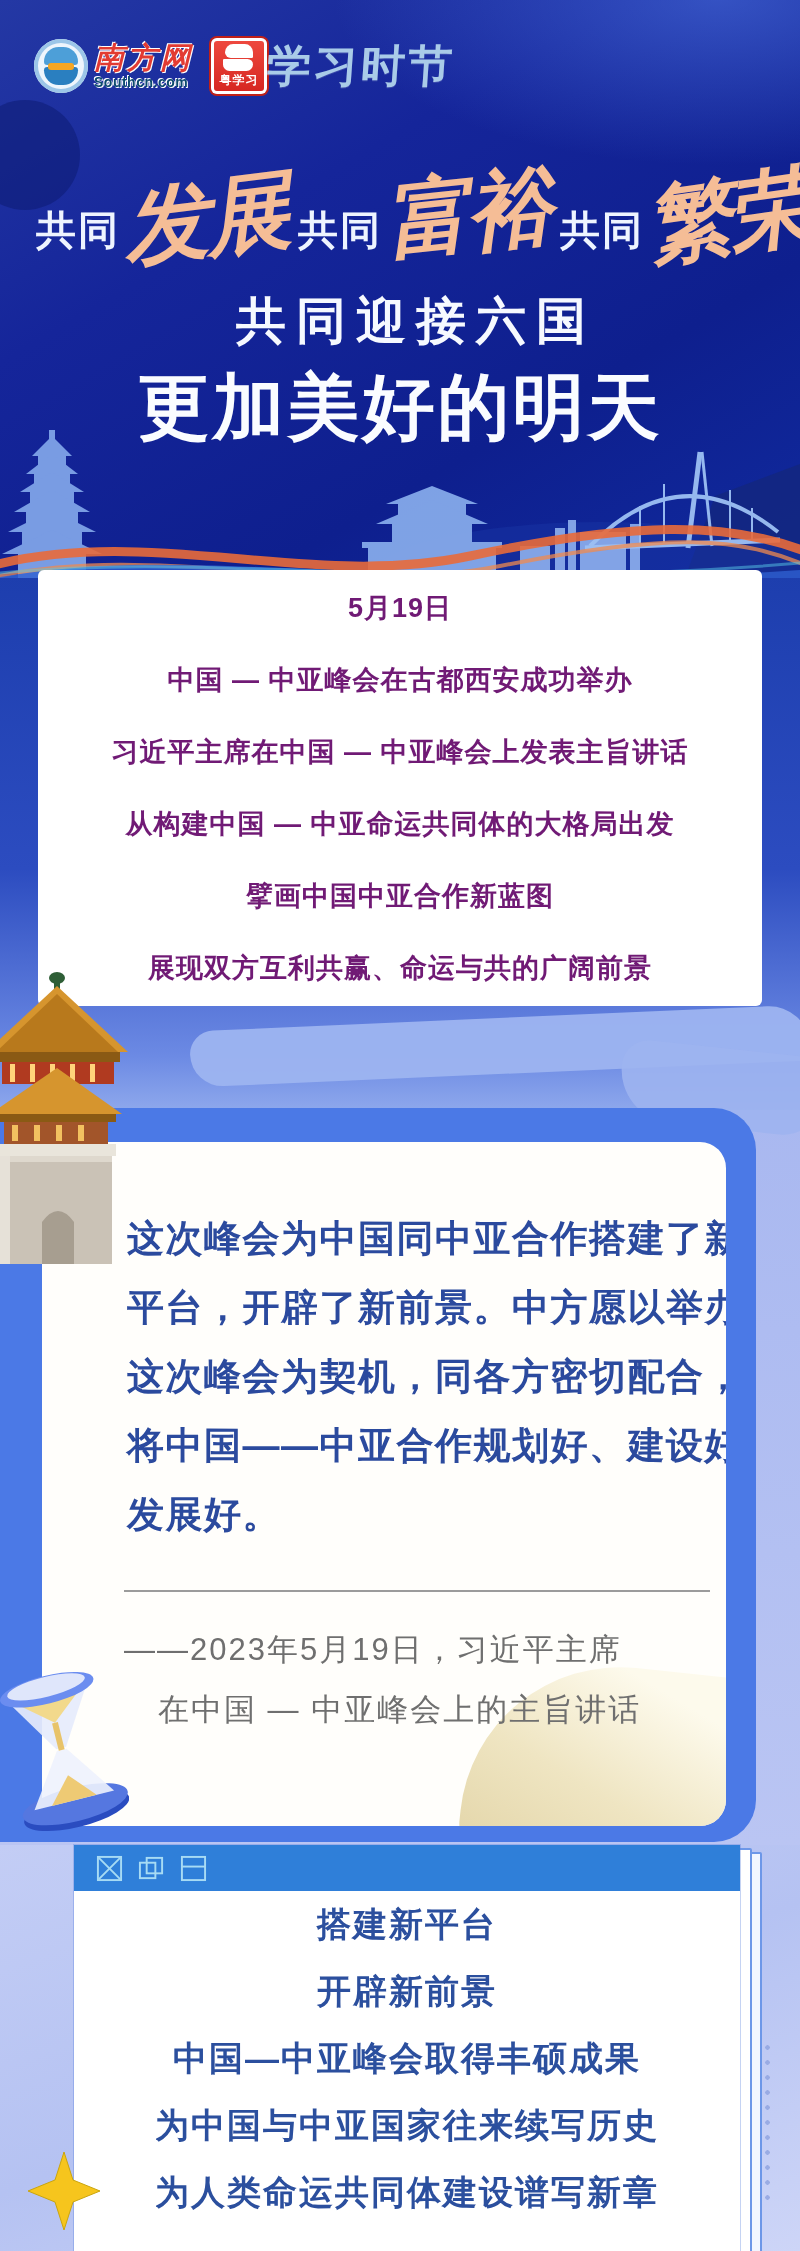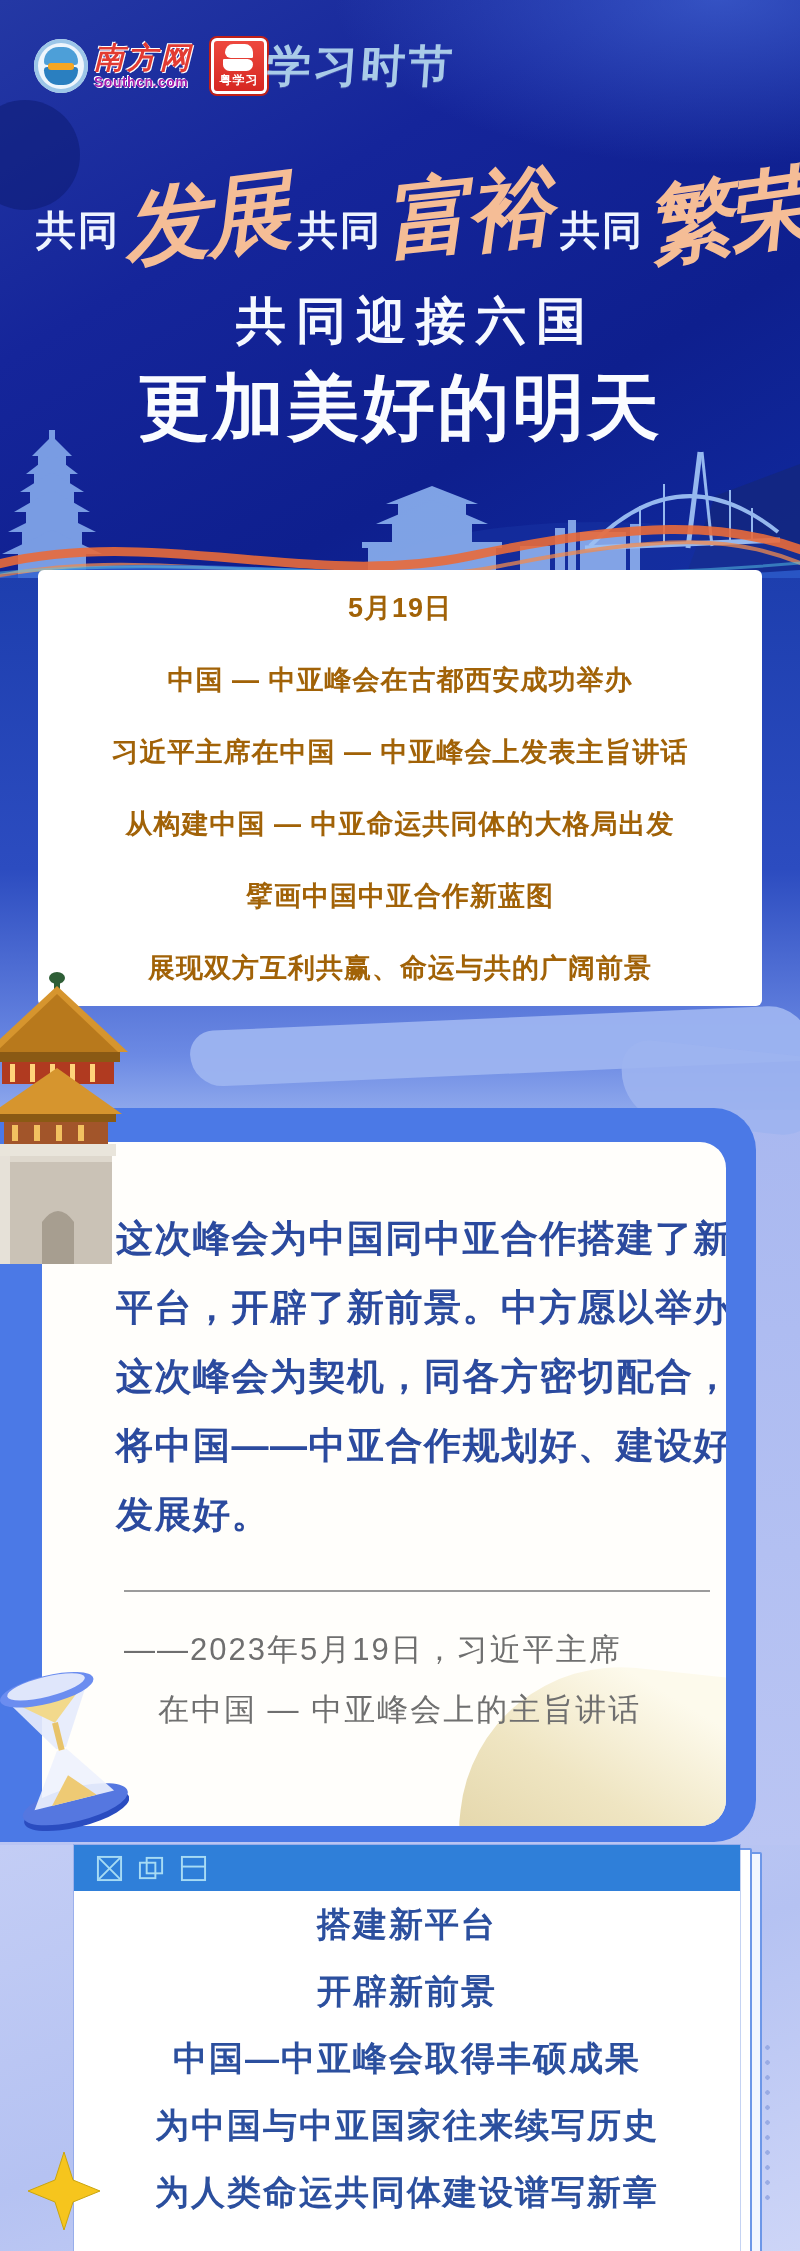"Southcn.com" .s-domain { color: #a21caf -> #0c4a6e }
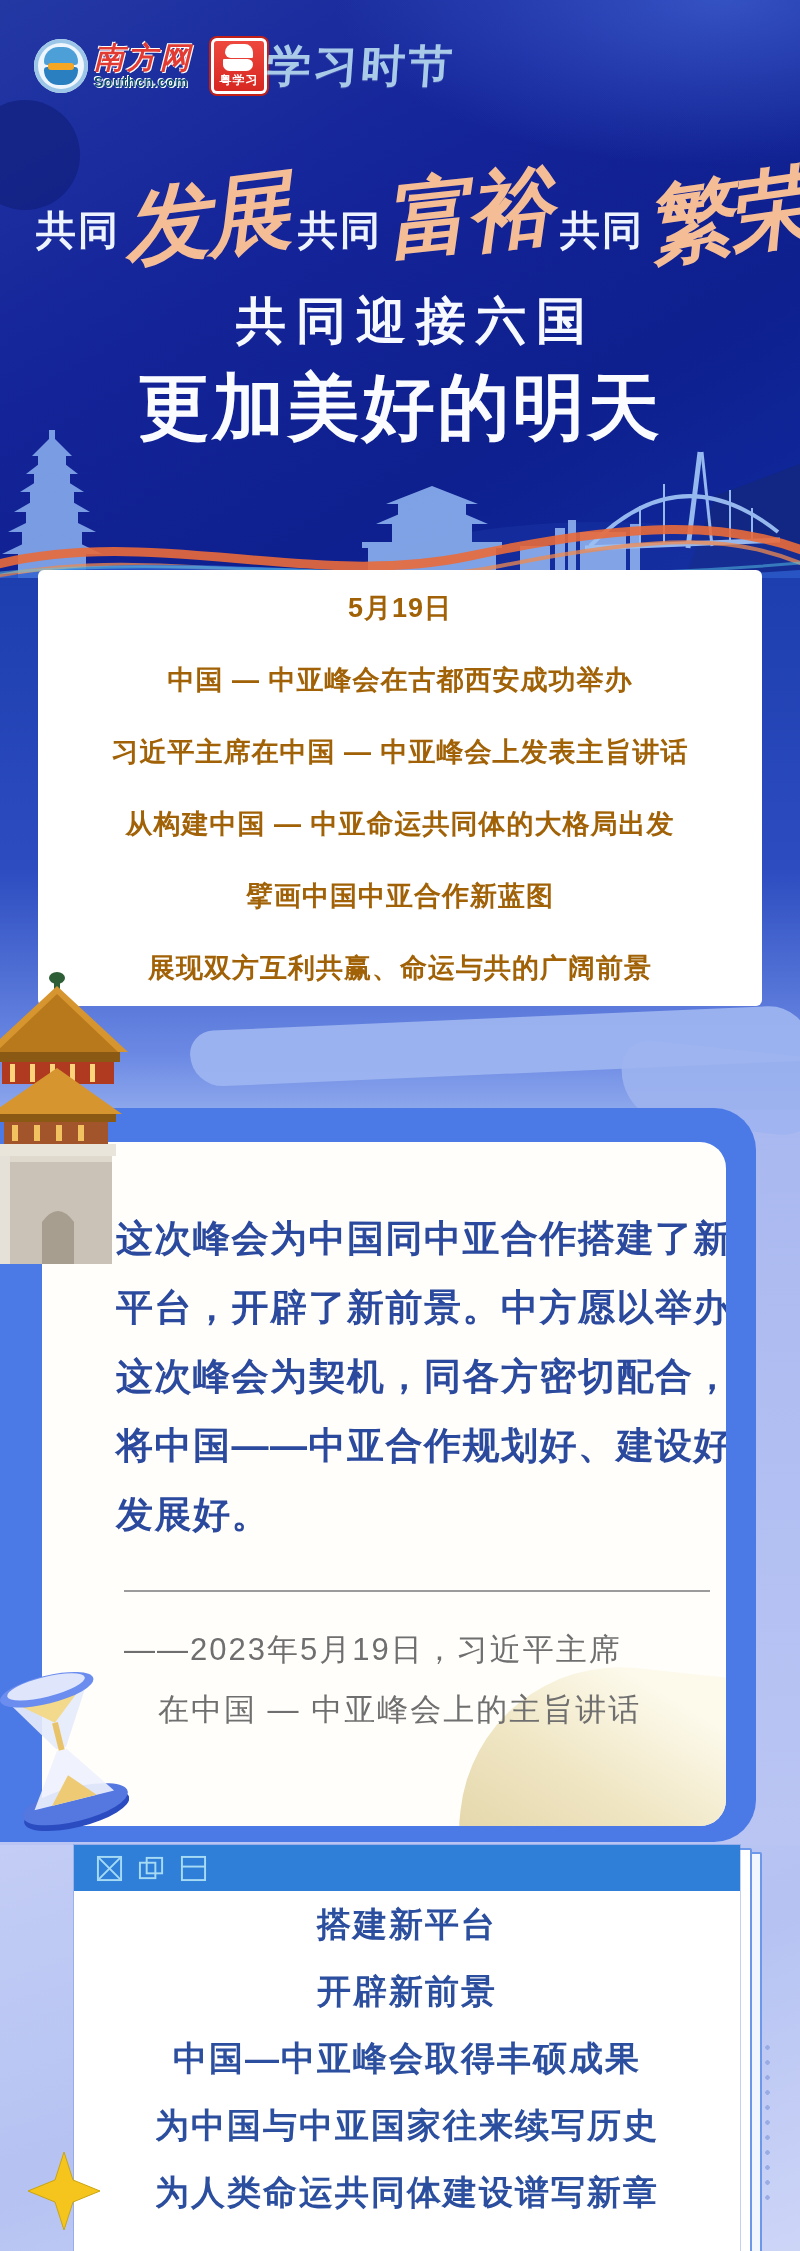"5月19日" .card1 .line { color: #a16207 -> #701a75 }
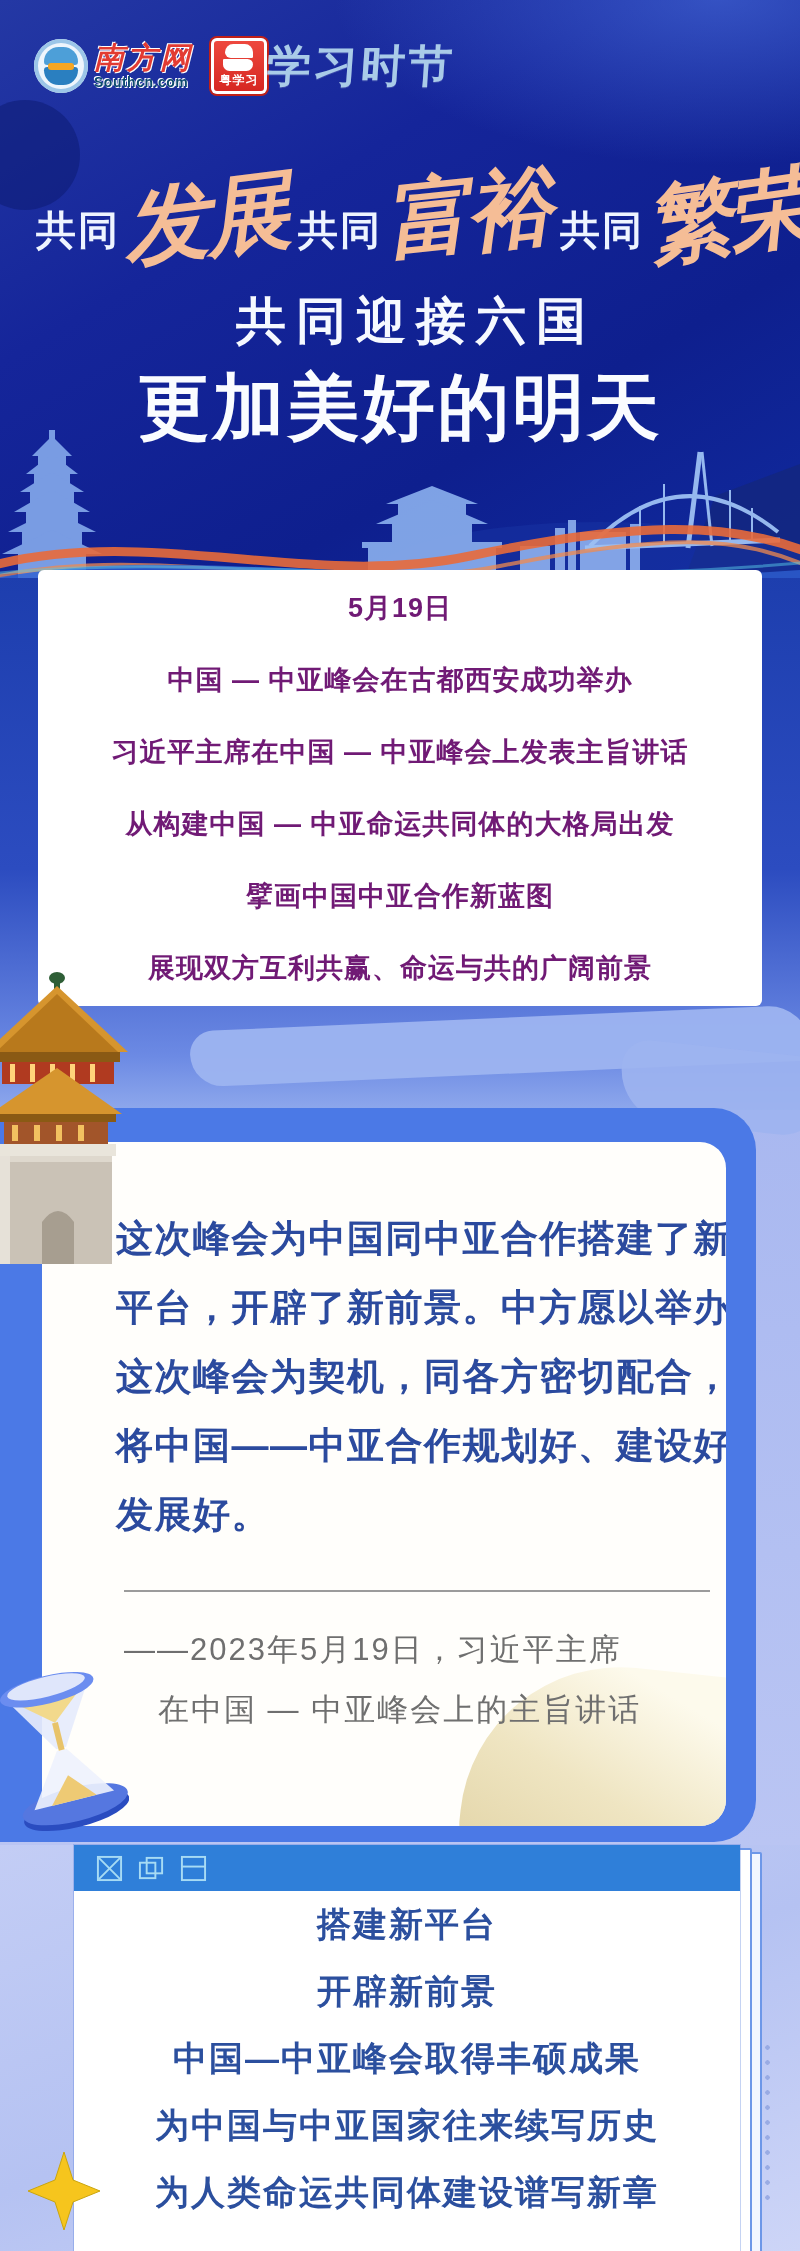"这次峰会为中国同中亚合作搭建了新" .quote-text { left: 74px -> 85px }
